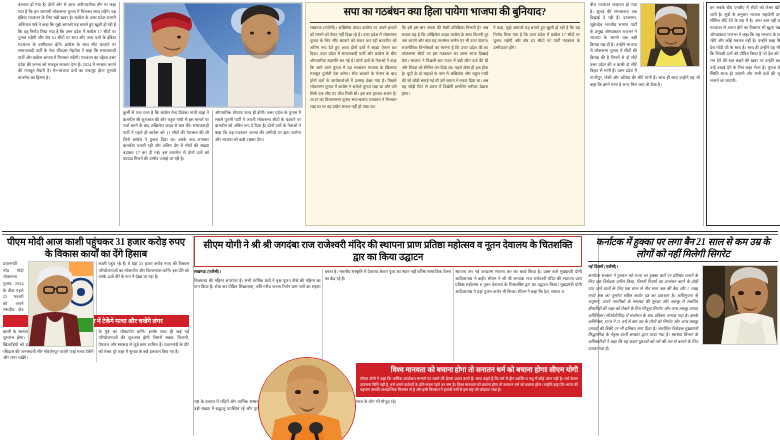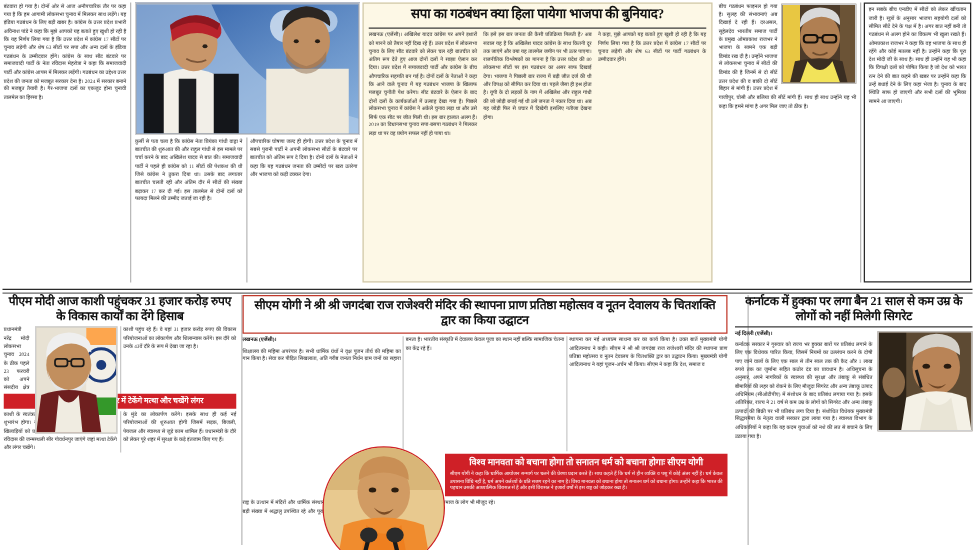"सपा का गठबंधन क्या हिला" .top { left: 0 -> 15px }
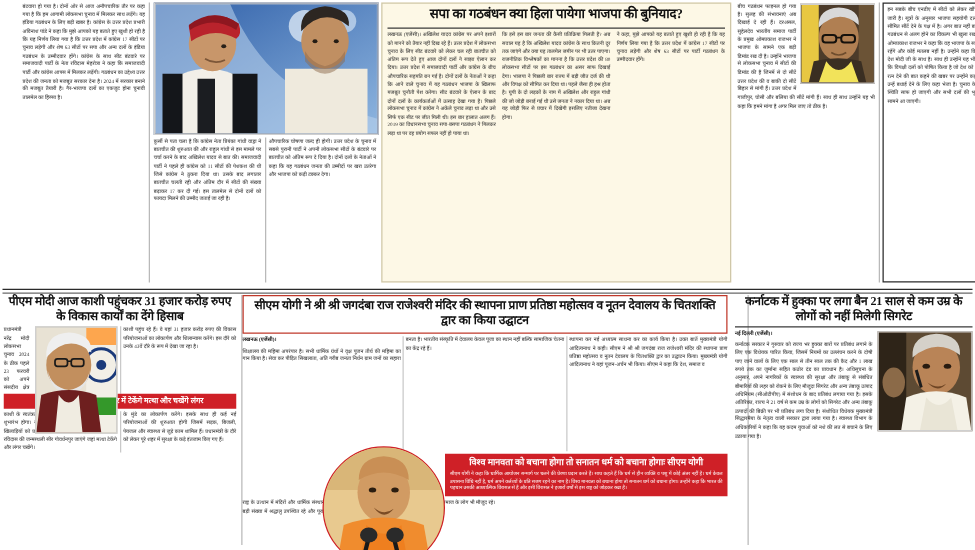"कर्नाटक में हुक्का पर लगा" .b-right { font-style: none -> italic }
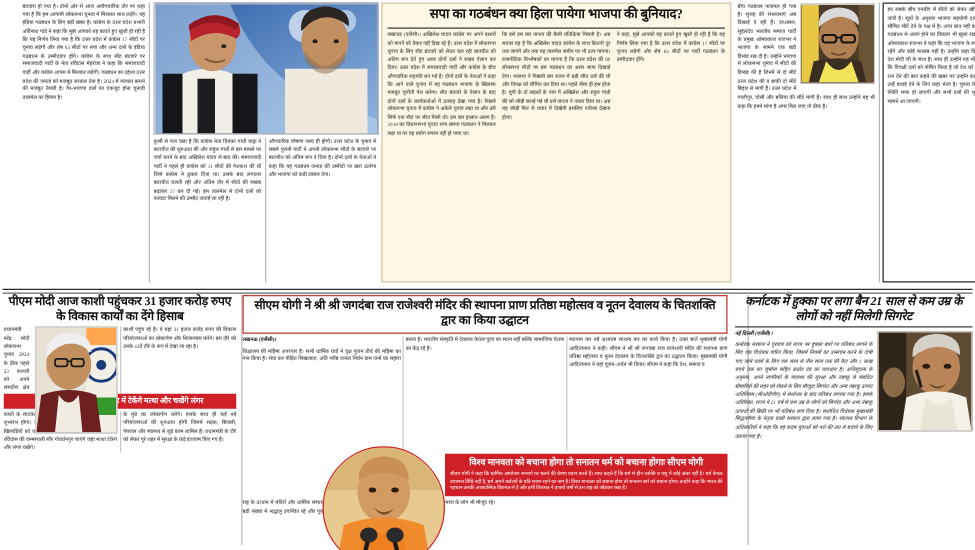"विश्व मानवता को बचाना होगा" .red-banner .rb-title { text-align: center -> right }
